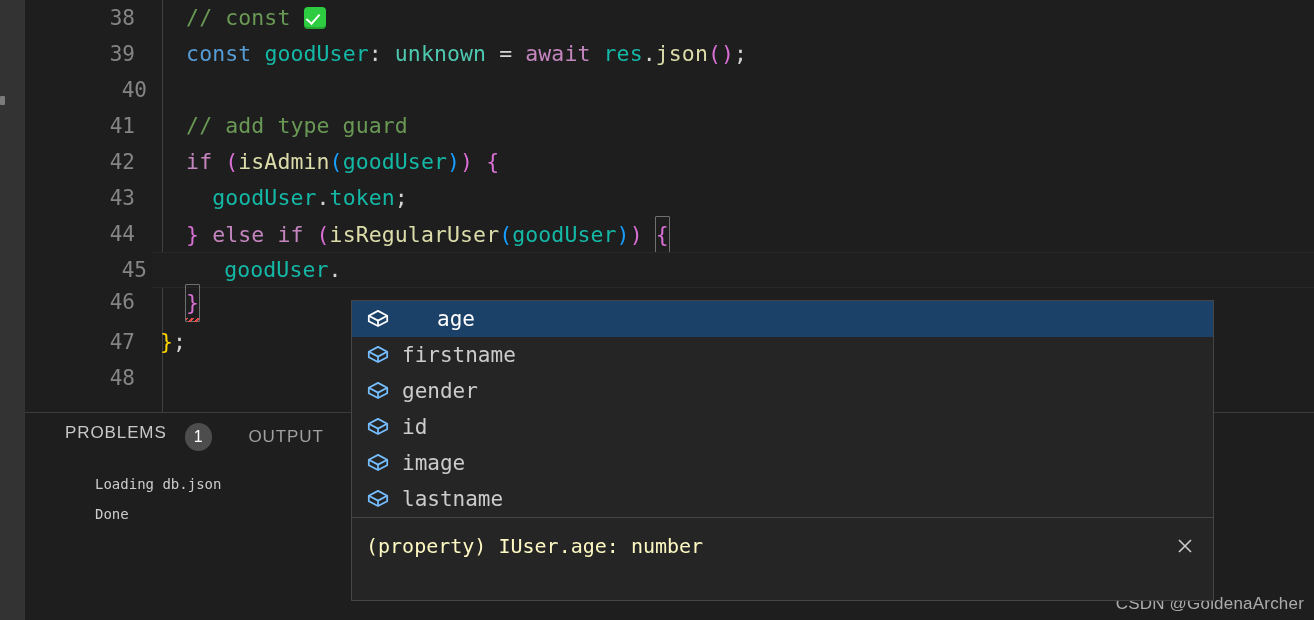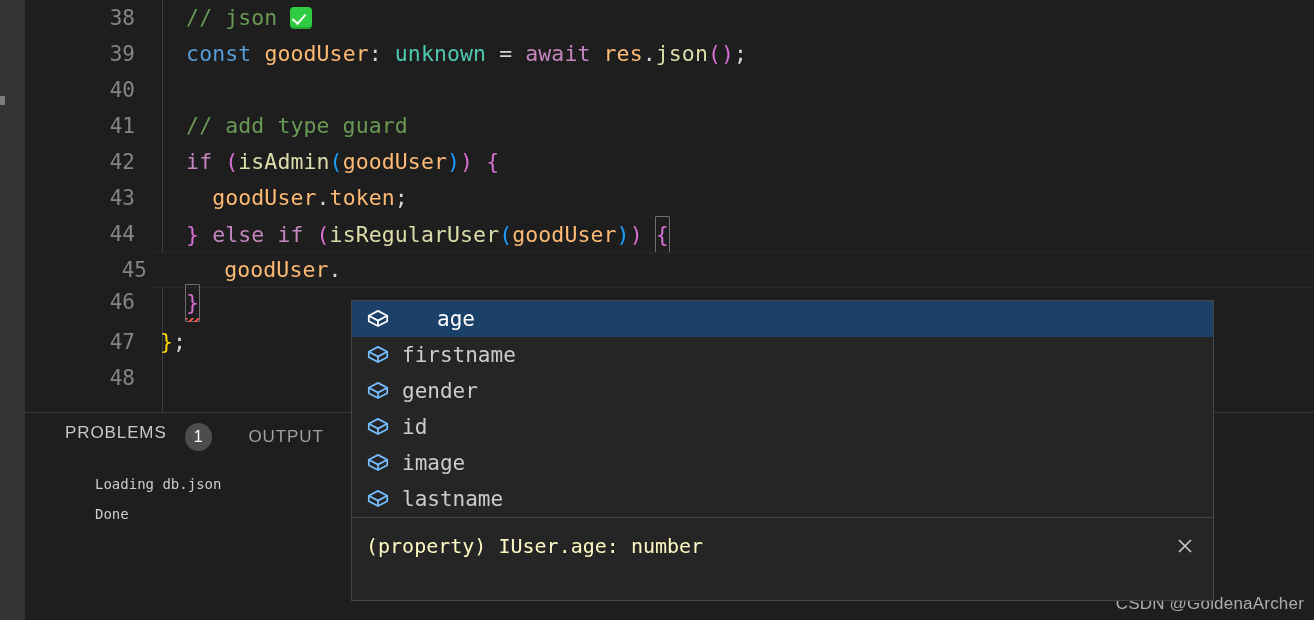"// json" span.c-com { text: json -> const }
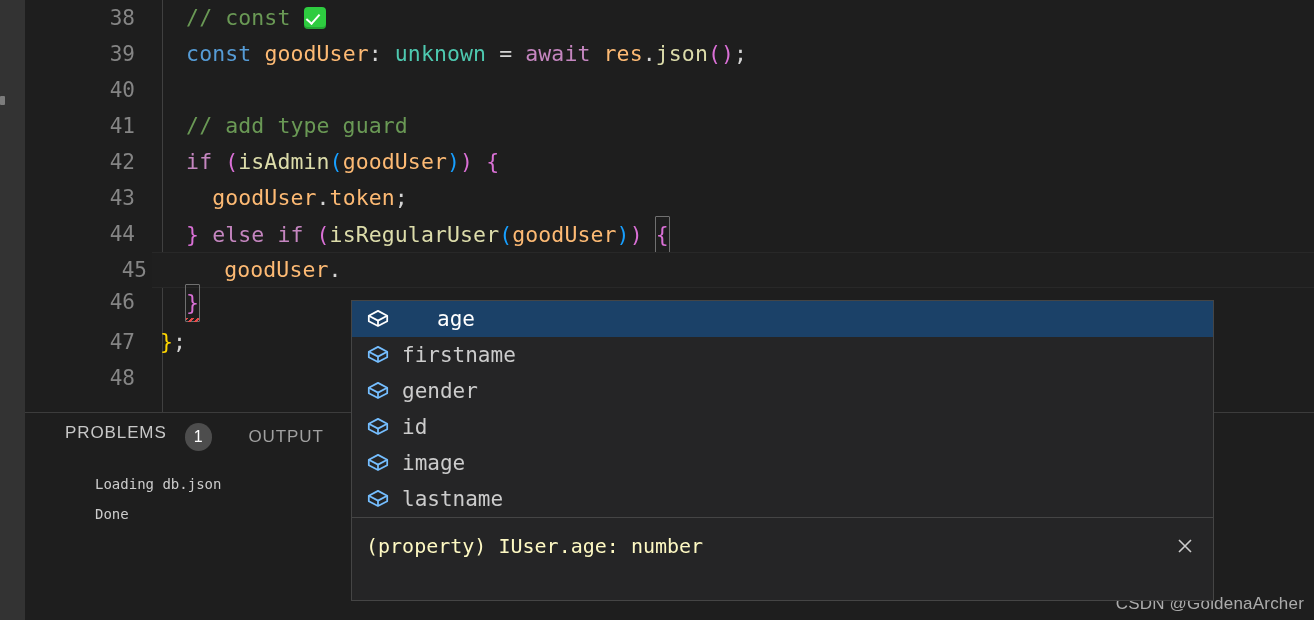"goodUser" .c-var { color: #fdba74 -> #14b8a6 }
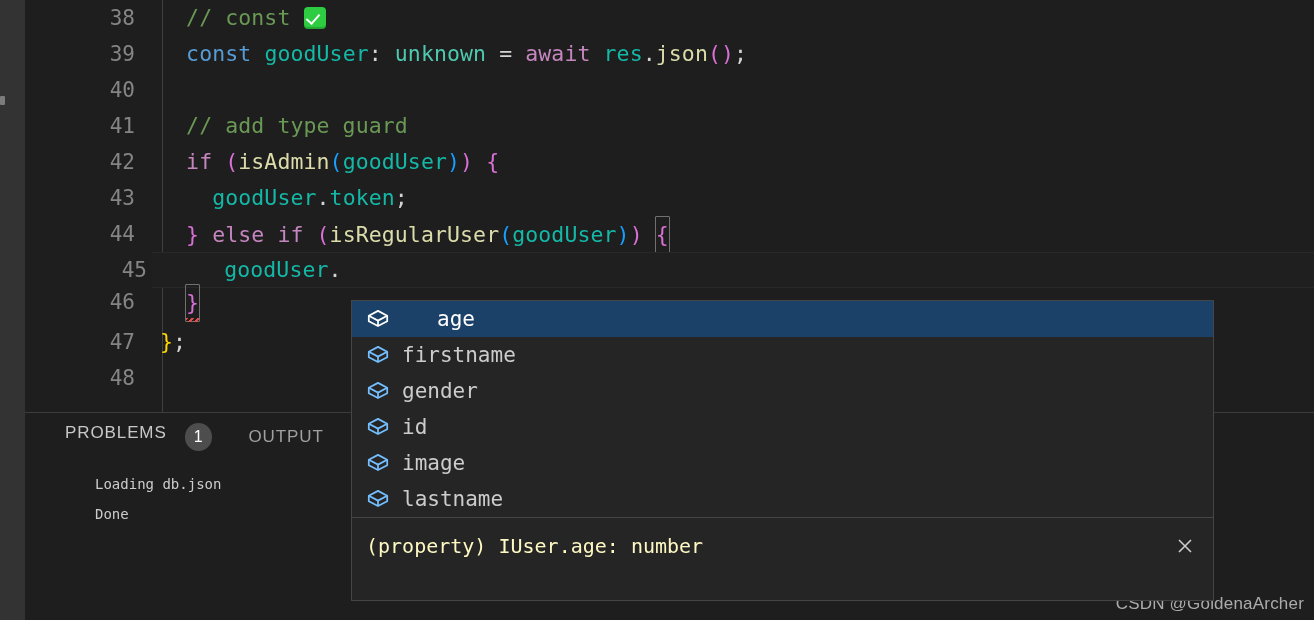"40" div.line { left: 0px -> 12px }
